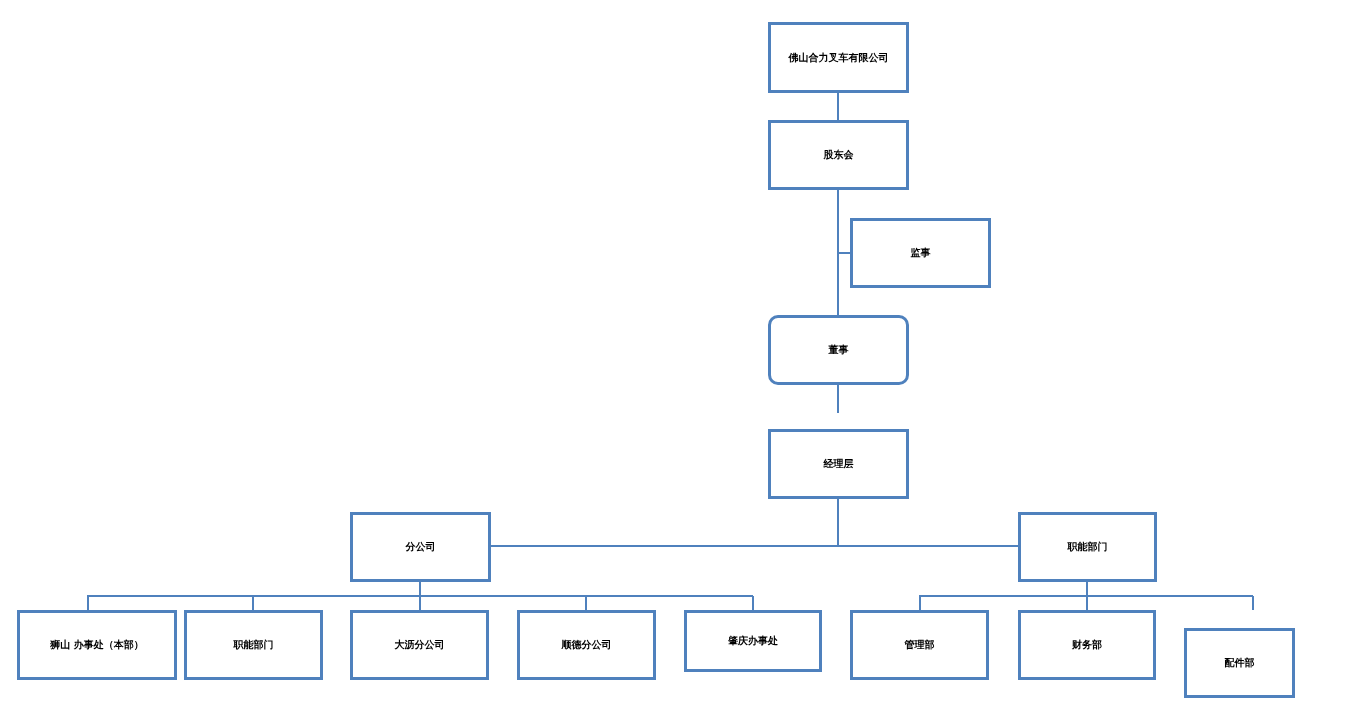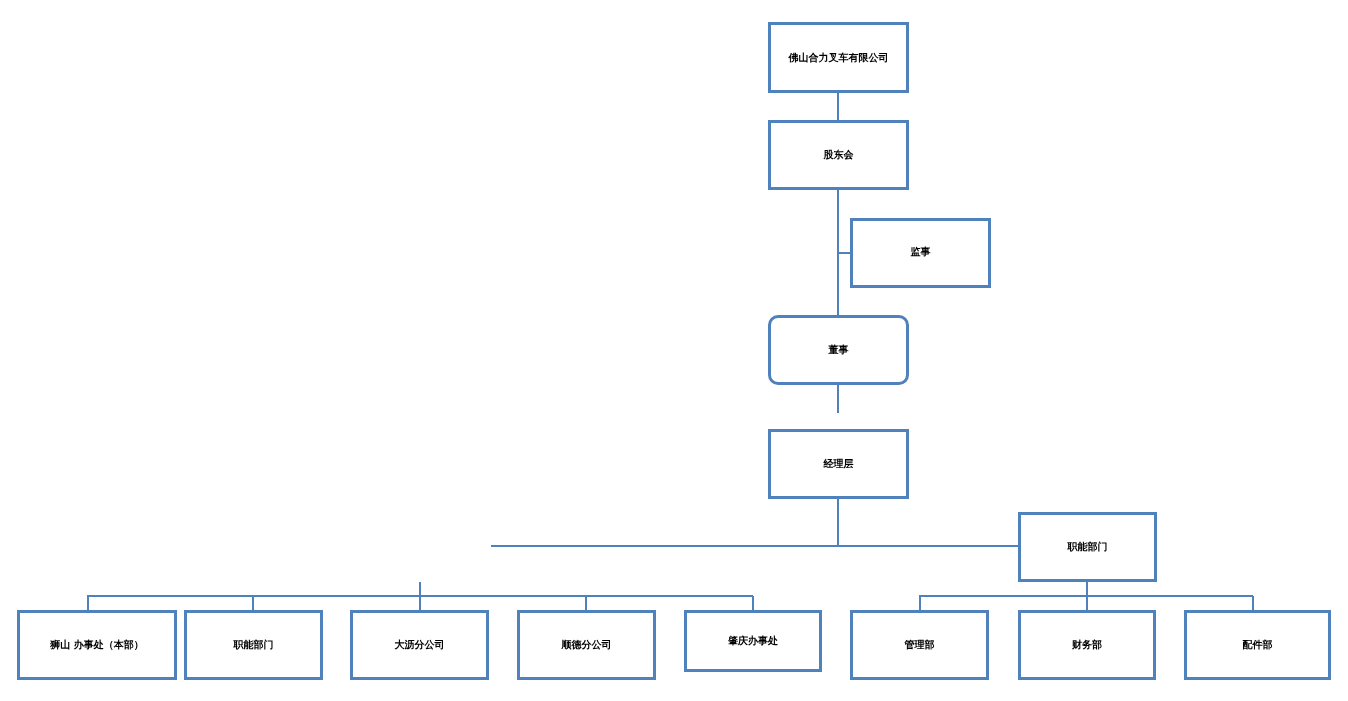"监事" div.node { font-family: Liberation Mono, monospace -> none }
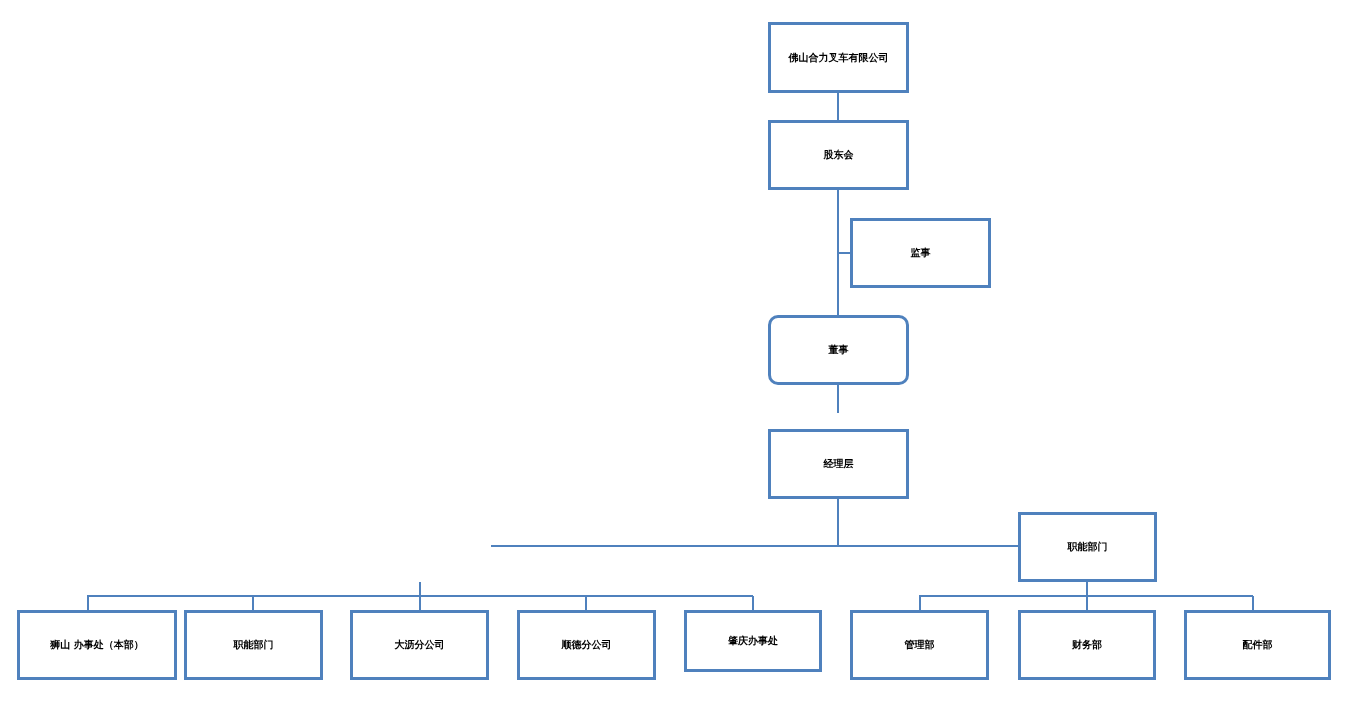"分公司" div.node { html: none -> <div> <span>分公司</span> </div> }
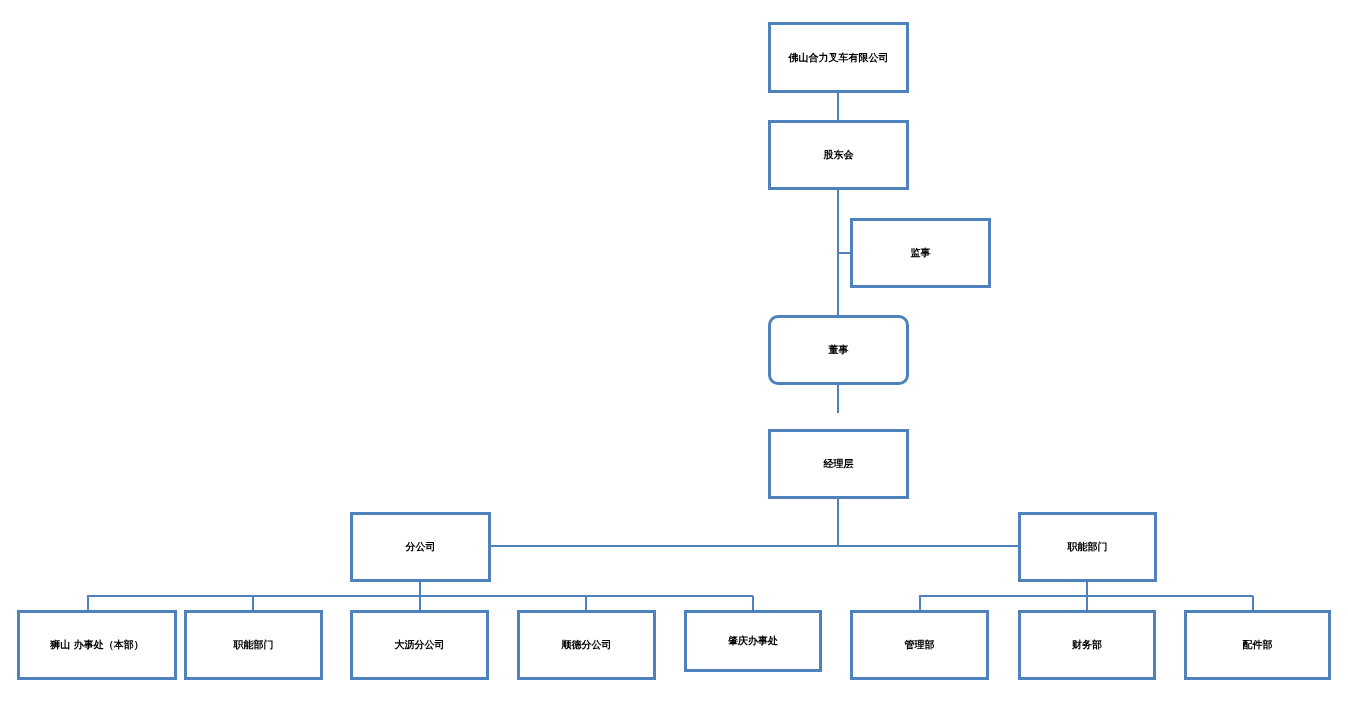"配件部" div.node { top: 610px -> 628px; width: 147px -> 111px }
